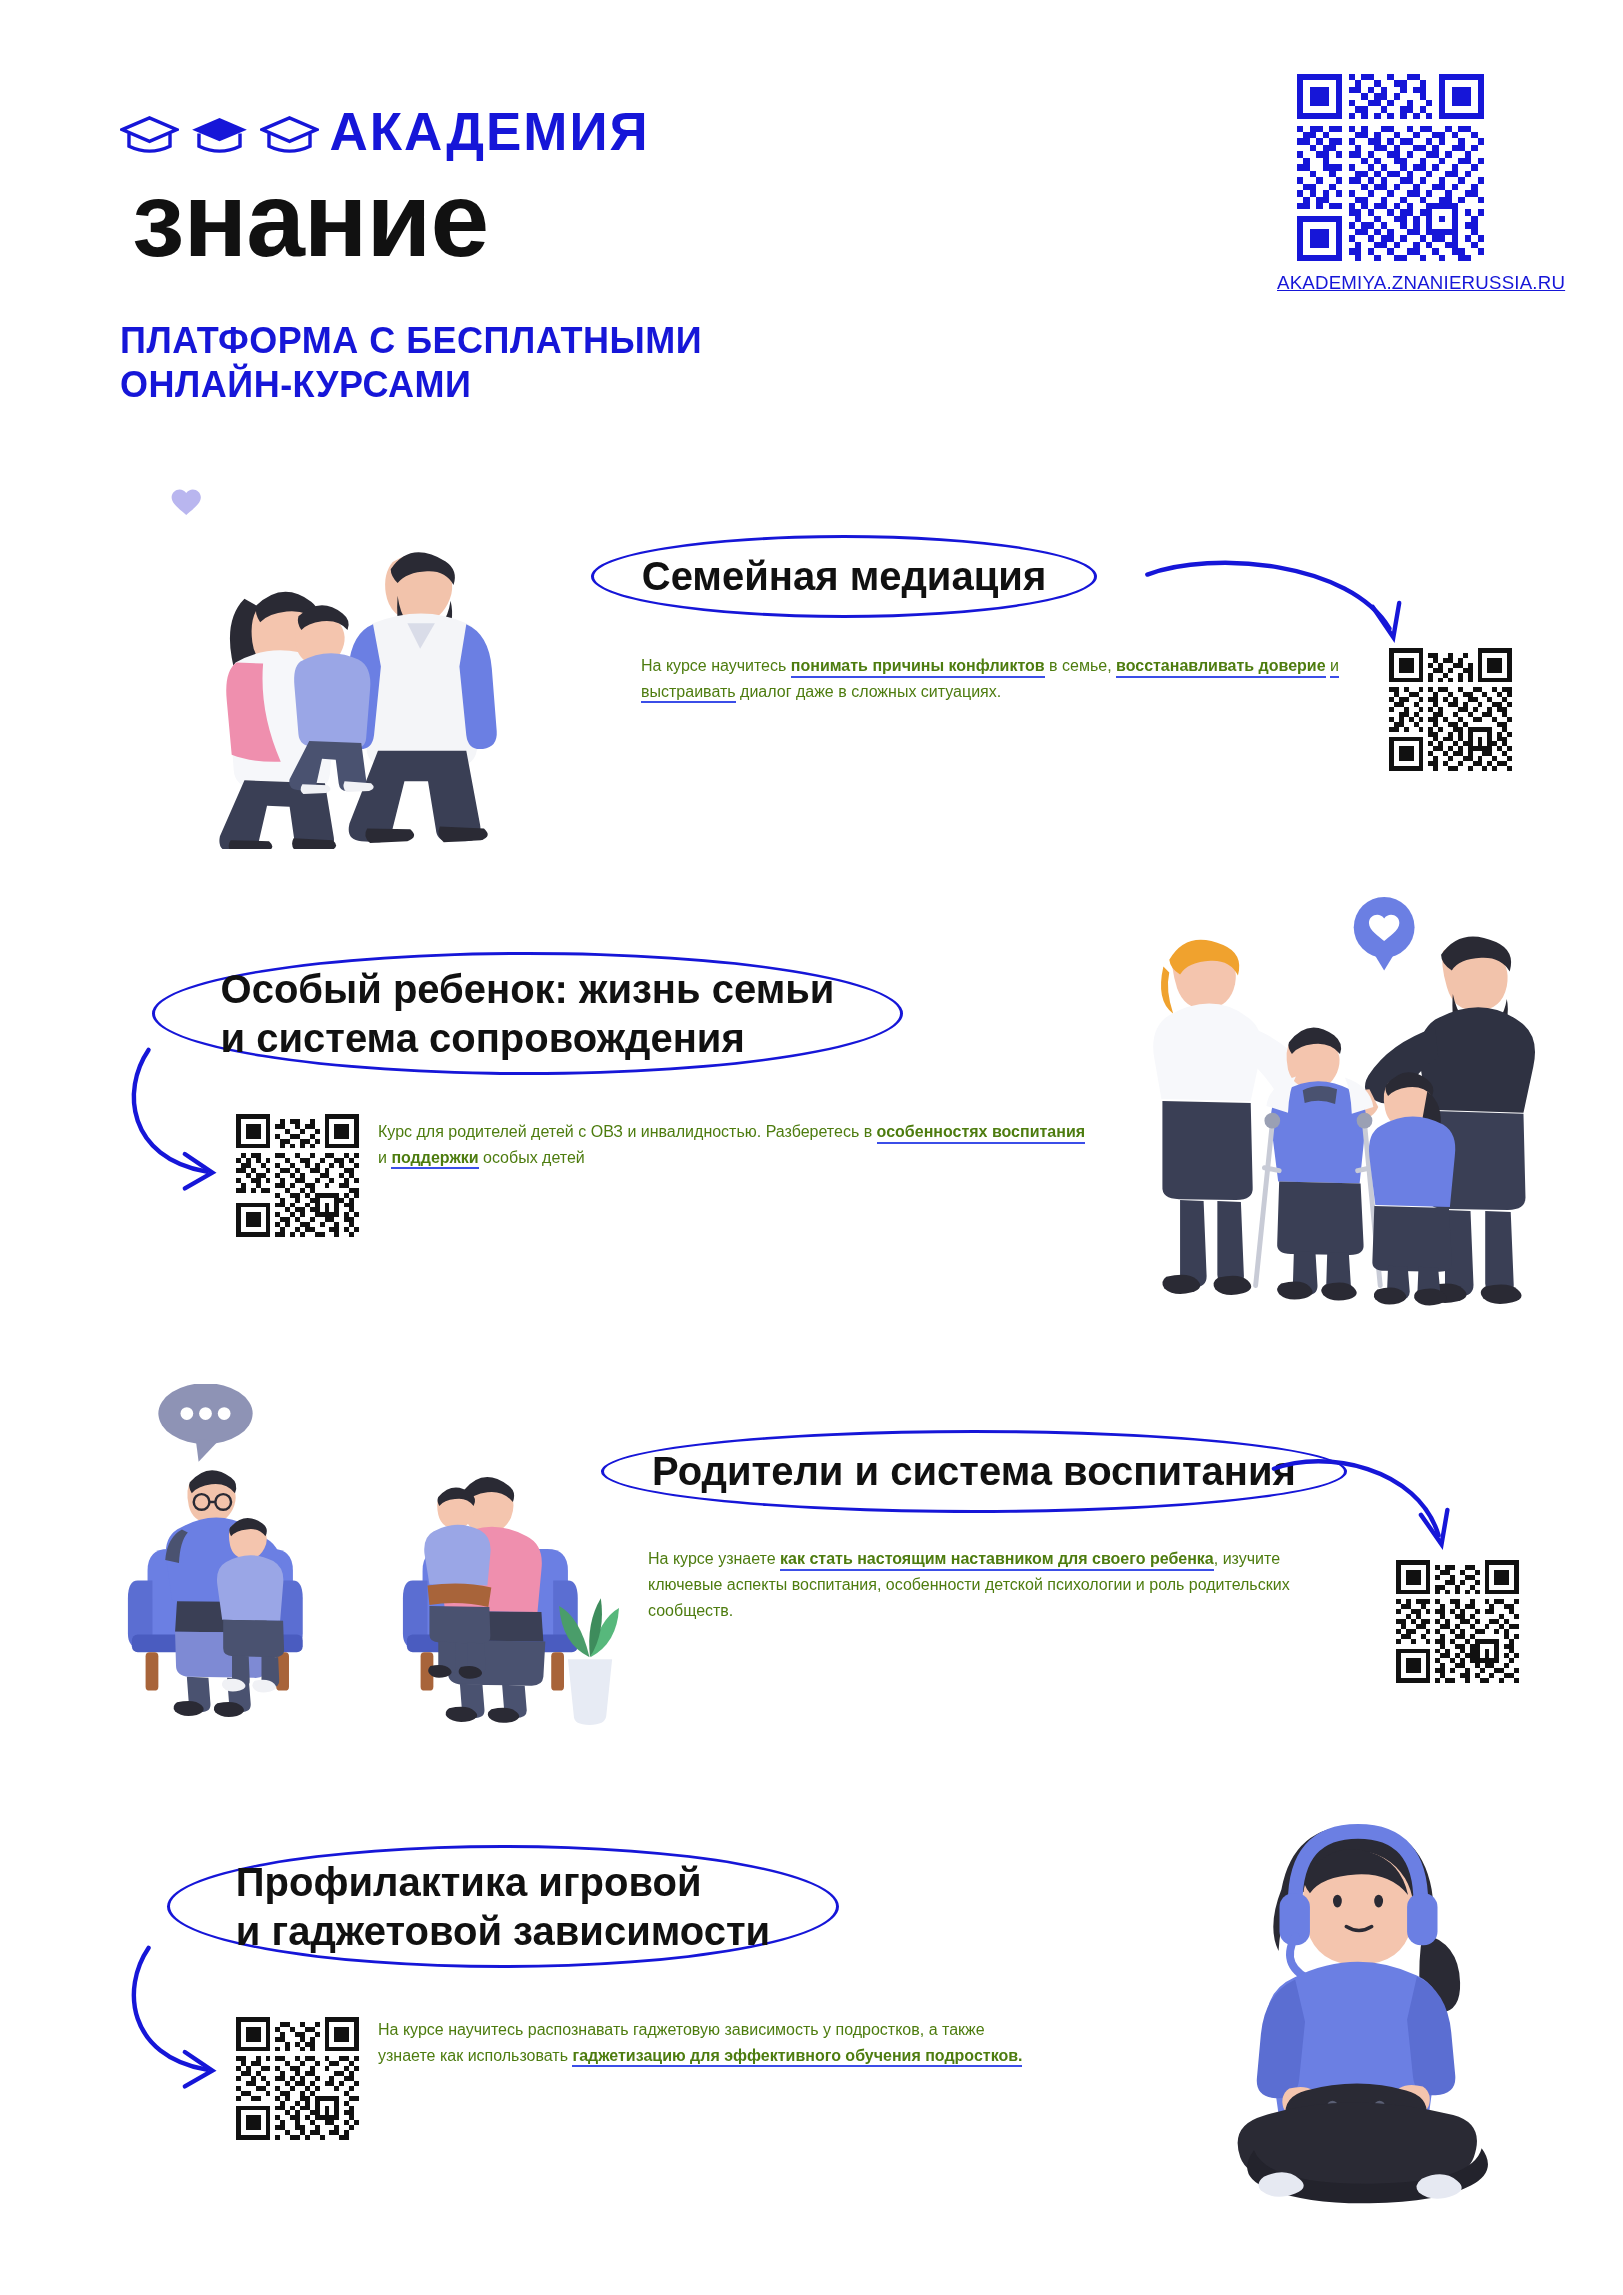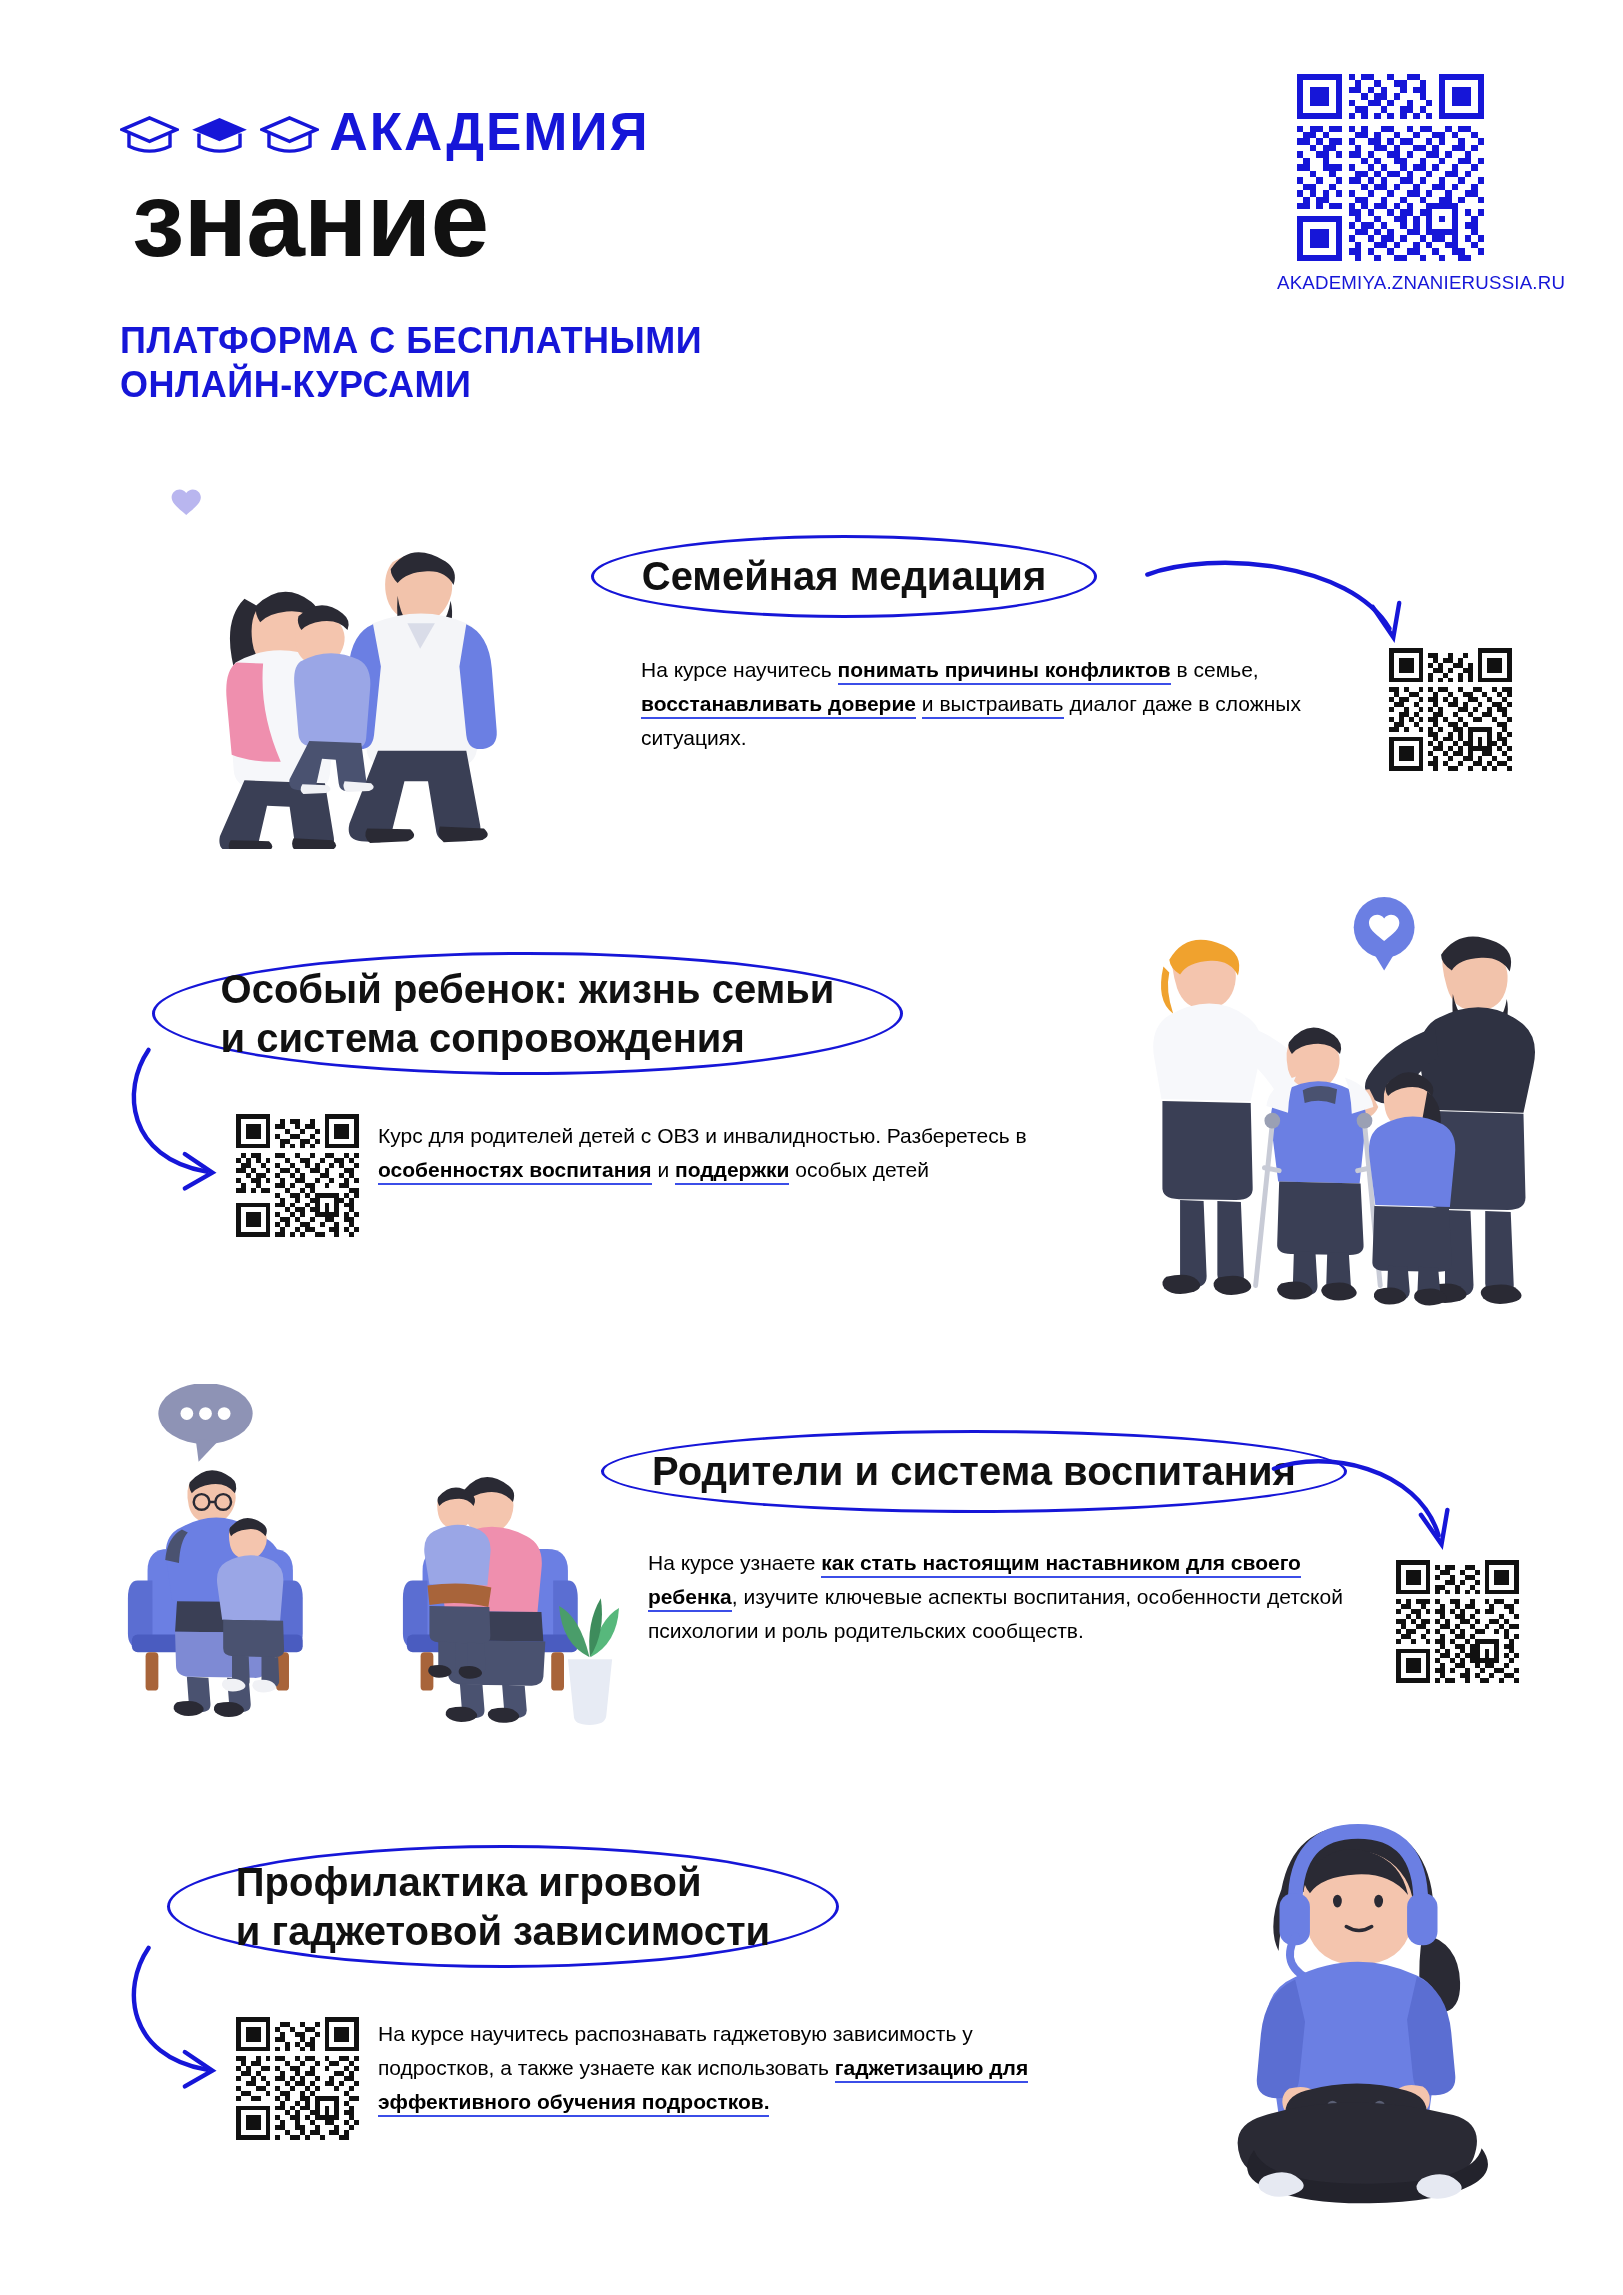"AKADEMIYA.ZNANIERUSSIA.RU" .qr-link { text-decoration: none -> underline }
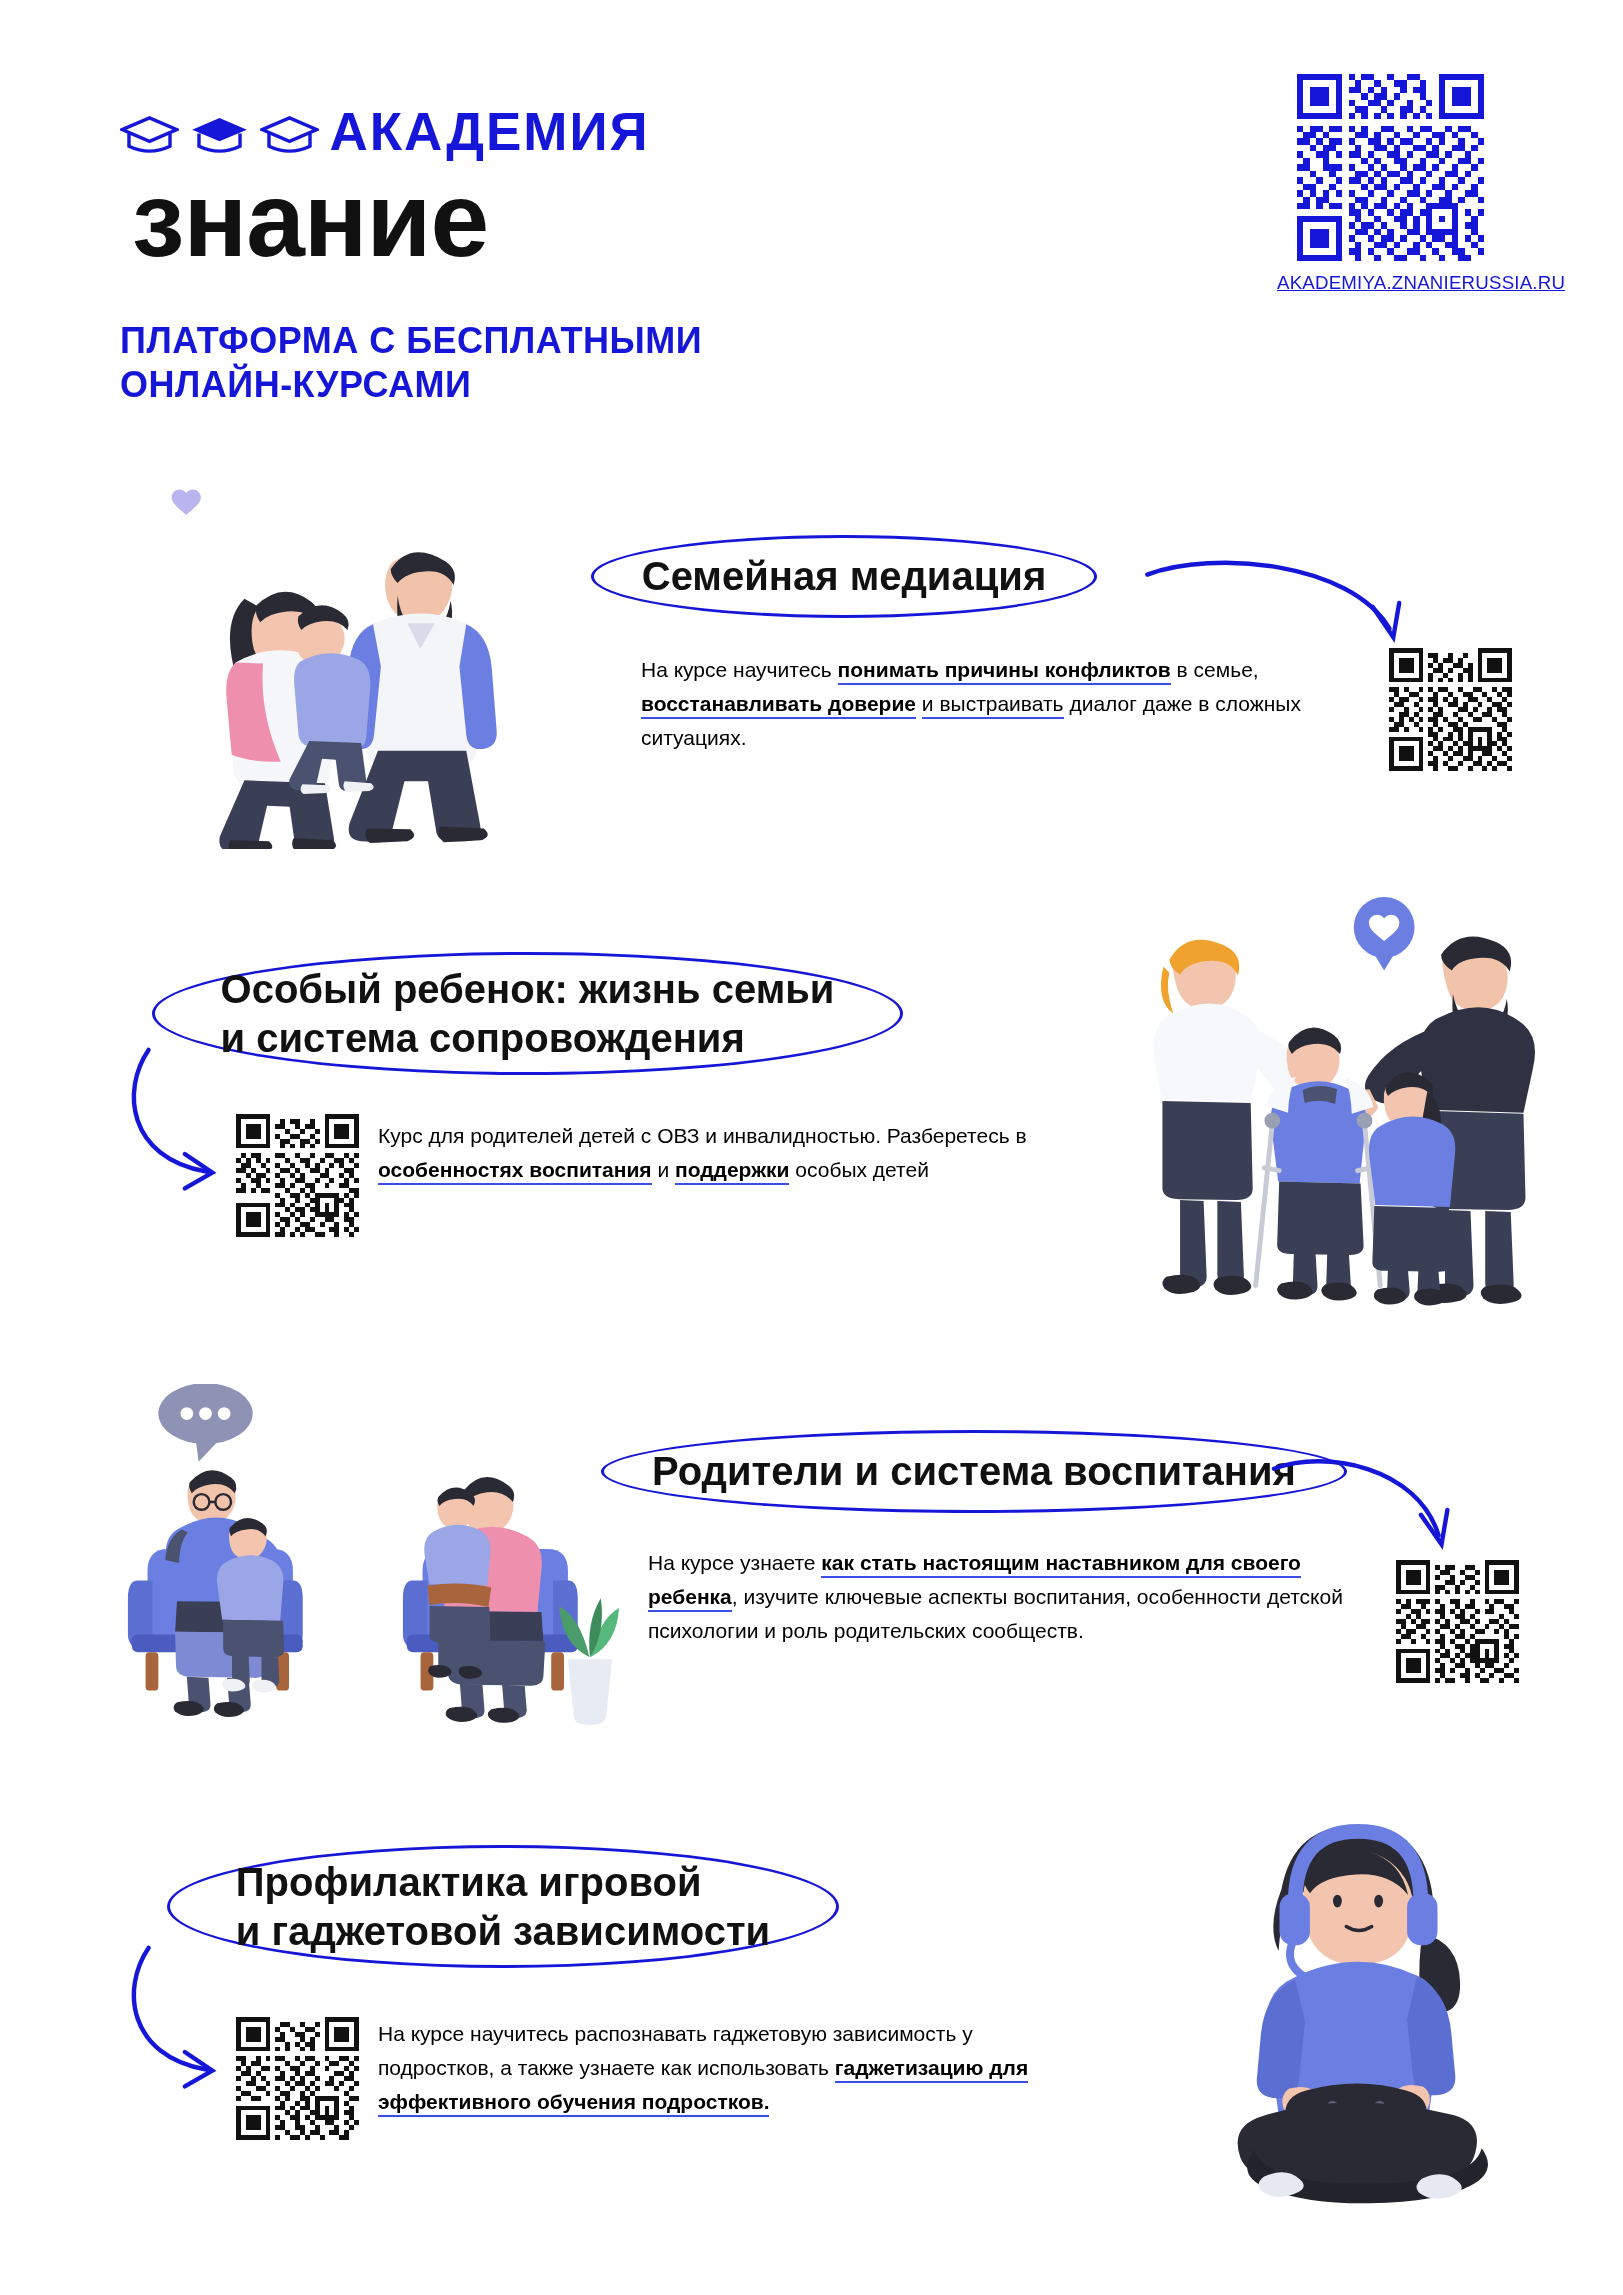"На курсе научитесь понимать причины" .body-text { color: #000000 -> #4d7c0f; font-size: 21px -> 16px }
